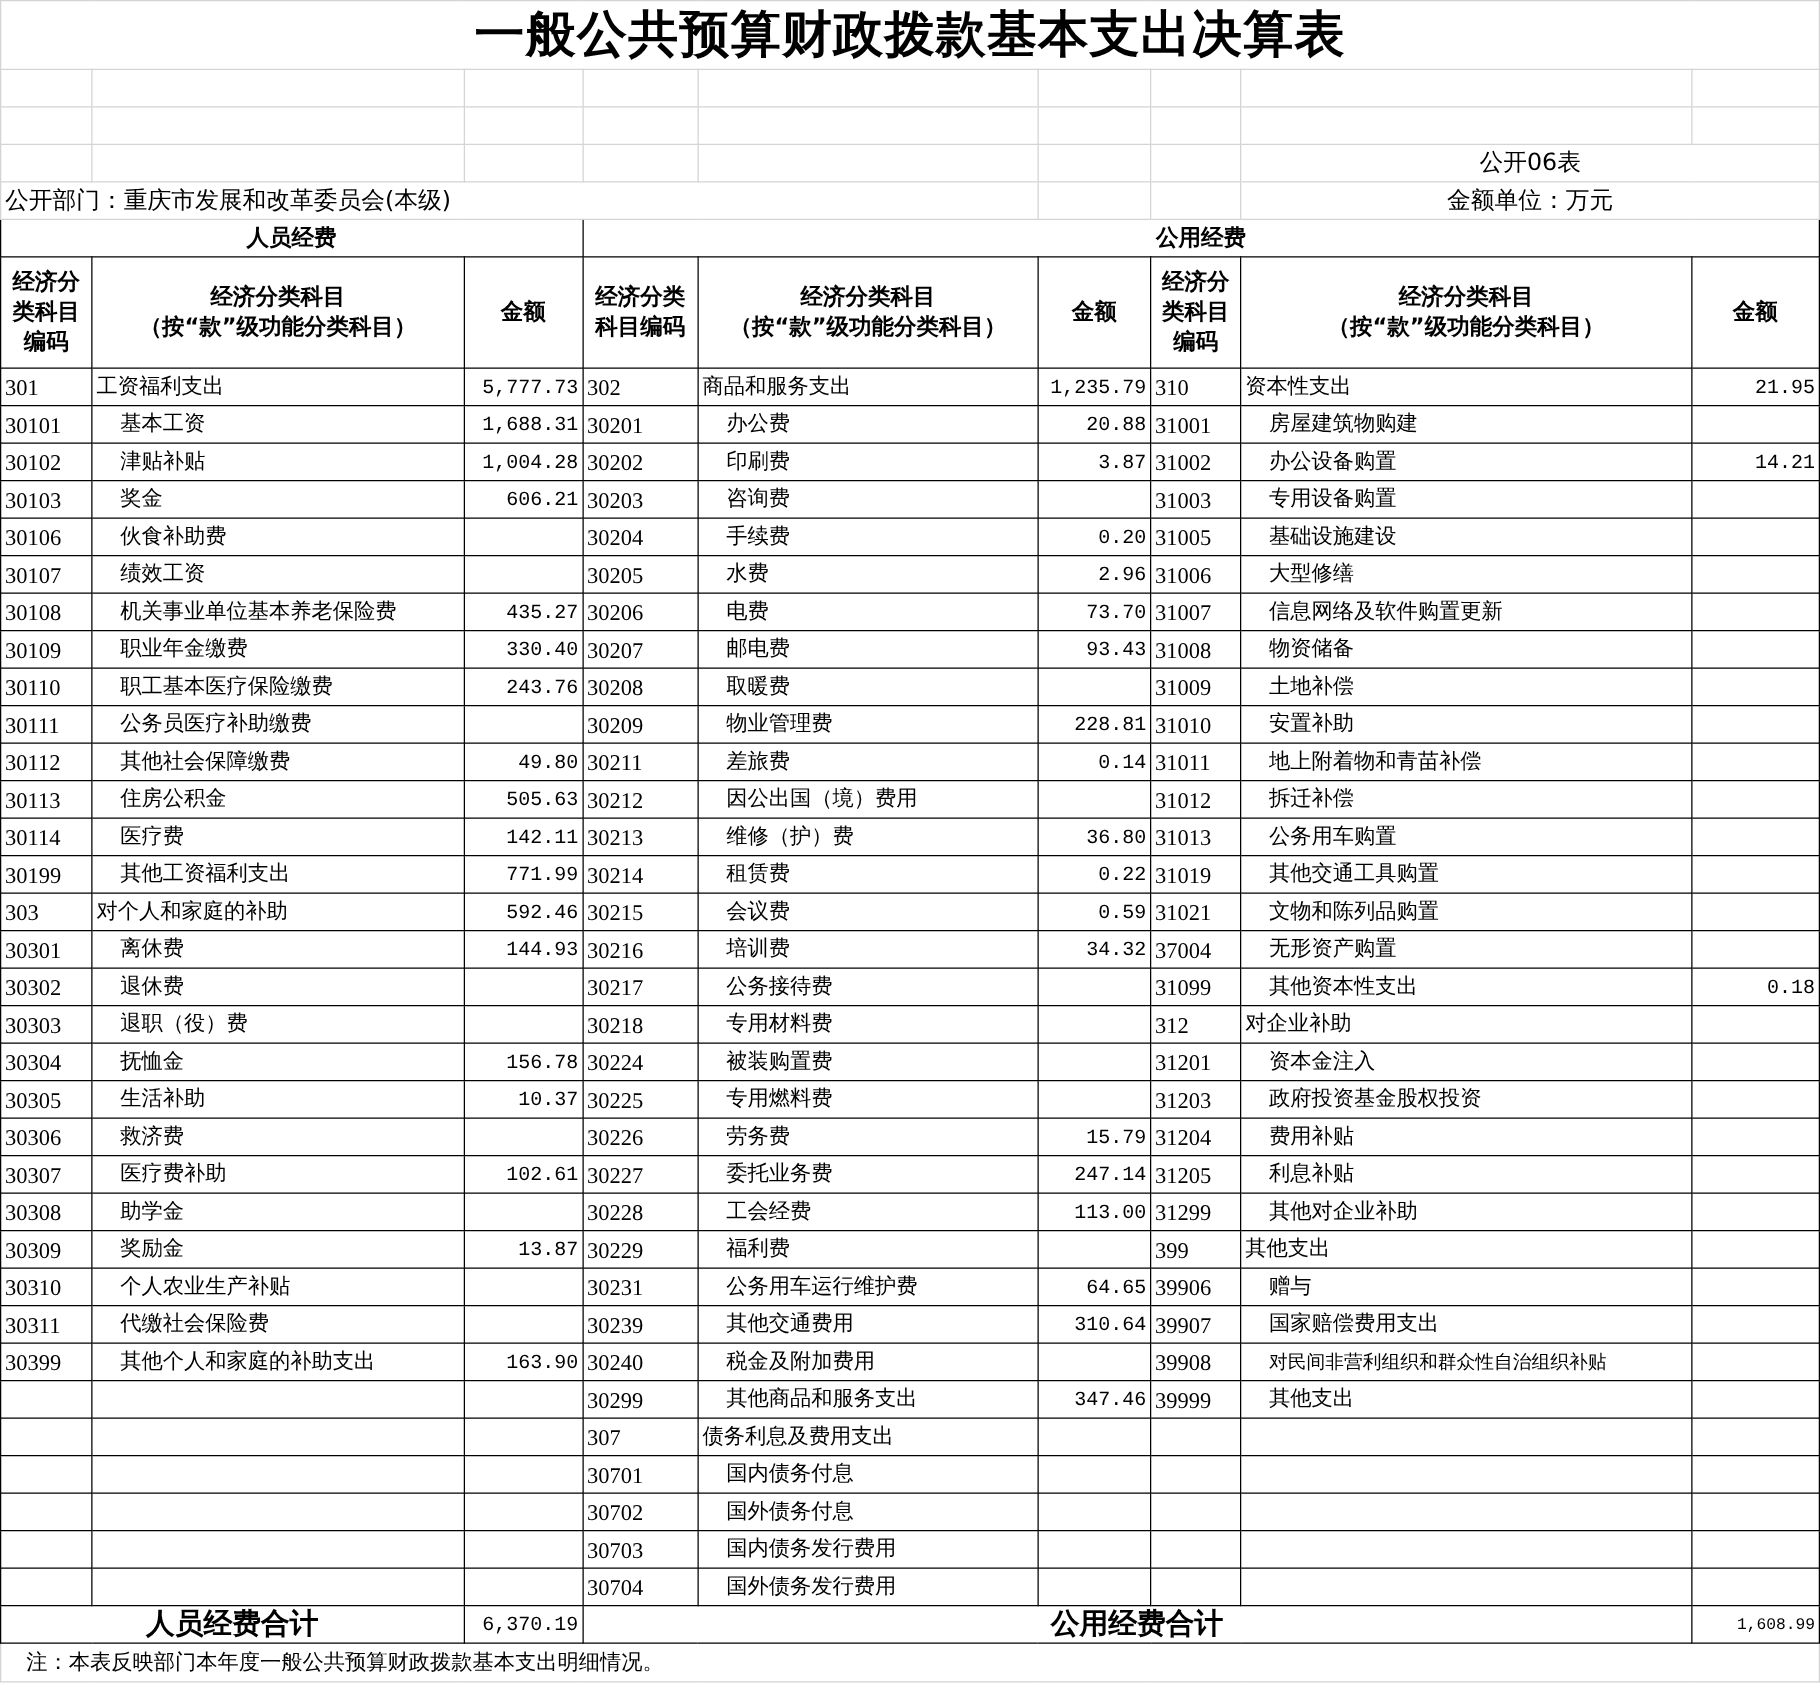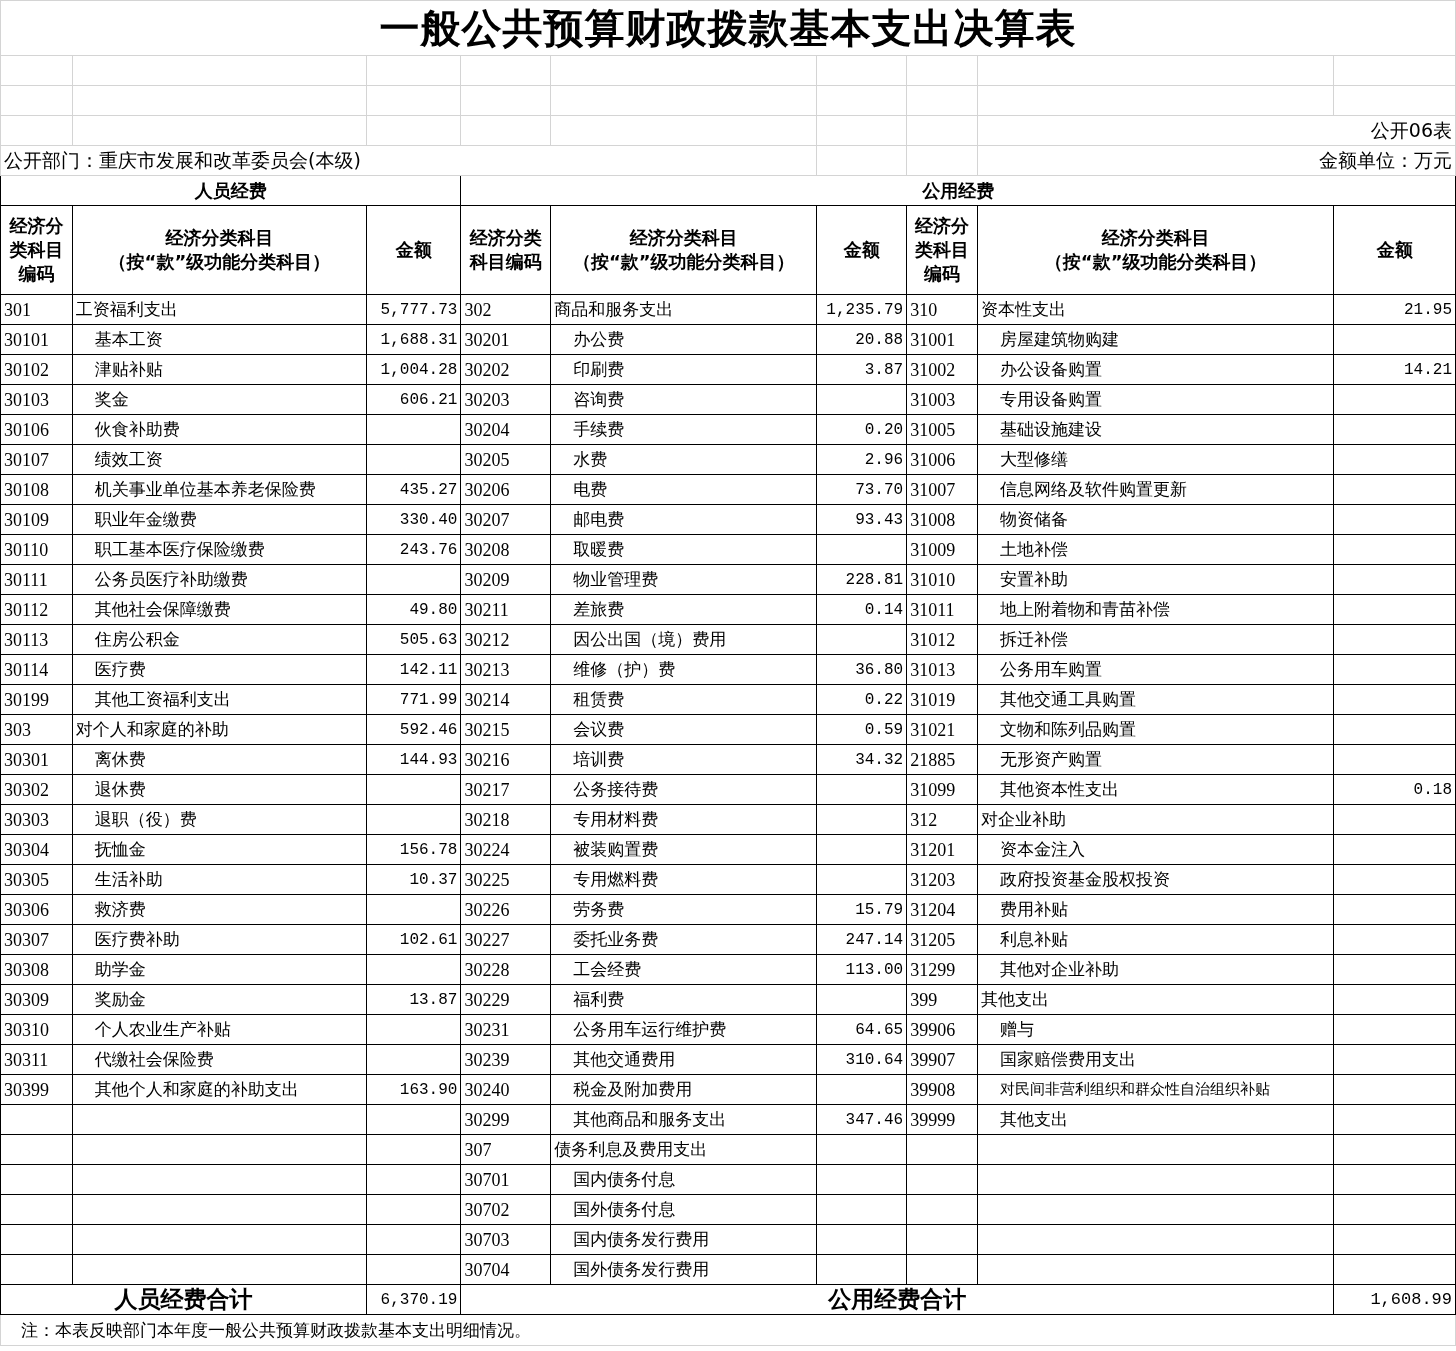"公开06表" .right { text-align: right -> center }
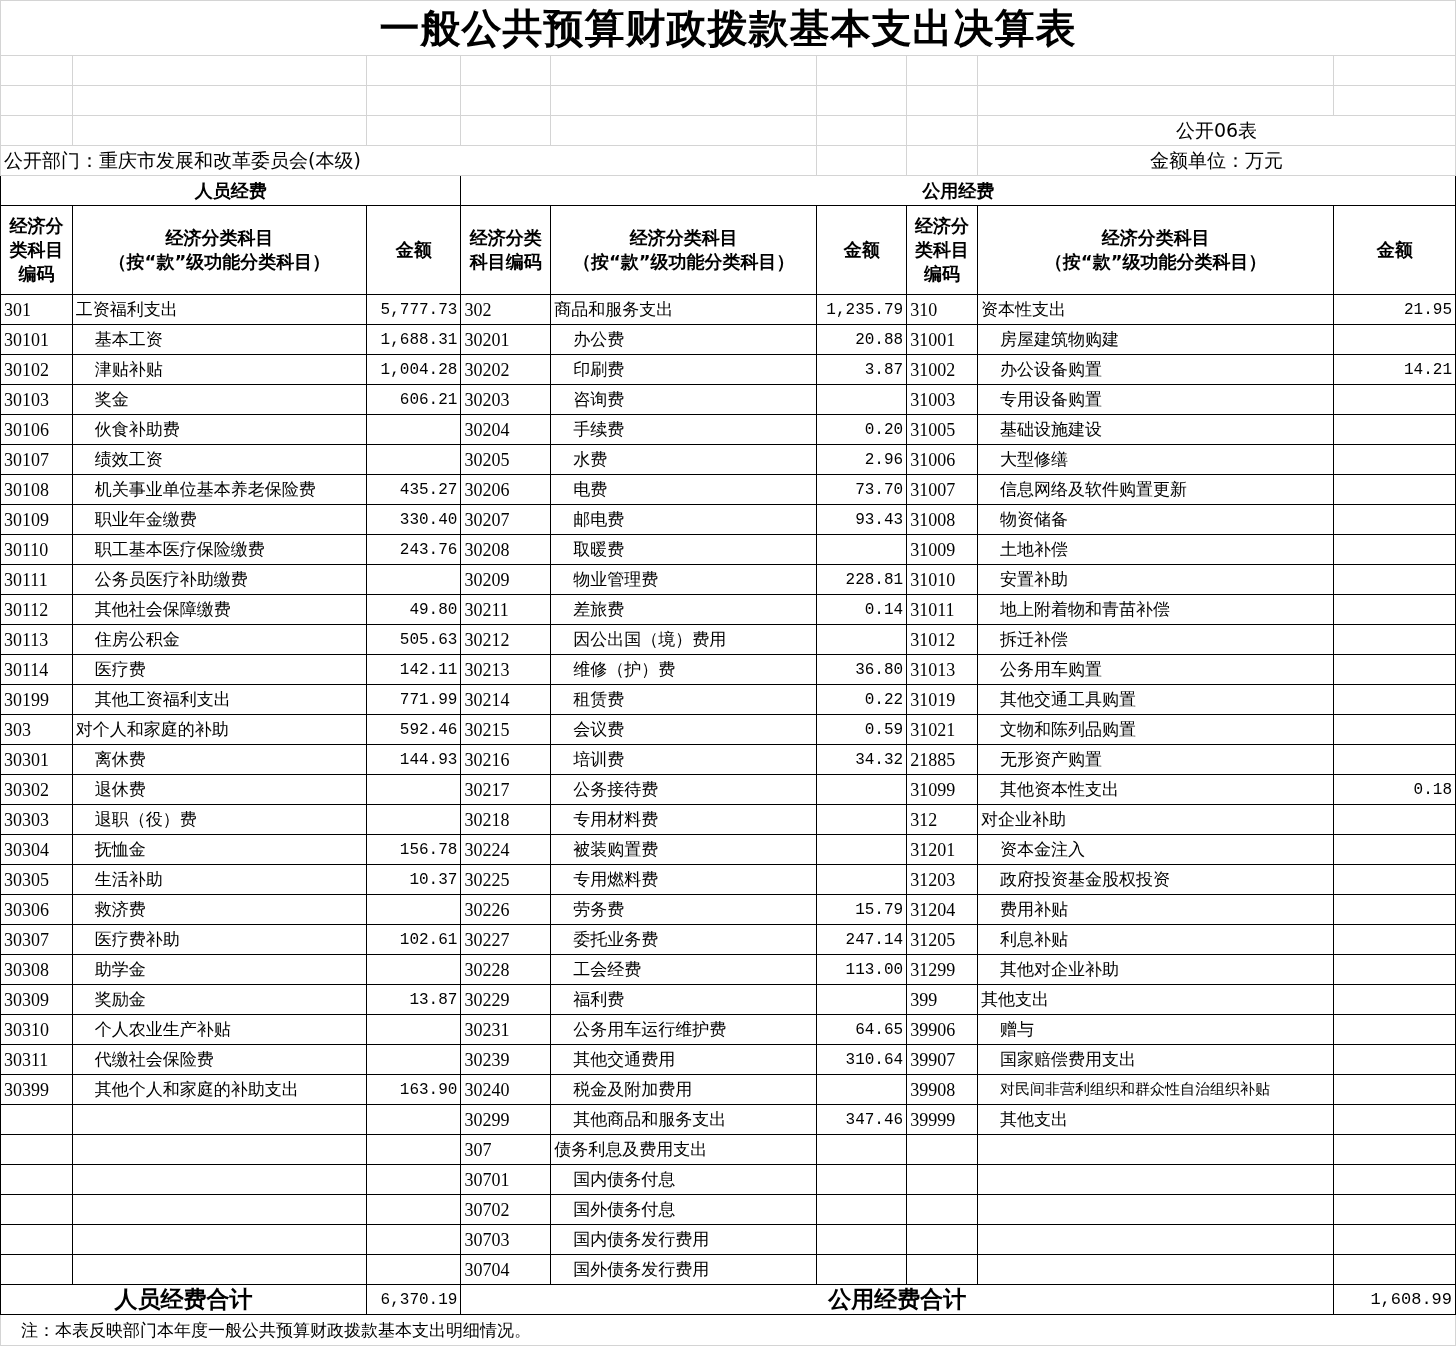"21885" td.code { text: 21885 -> 37004 }
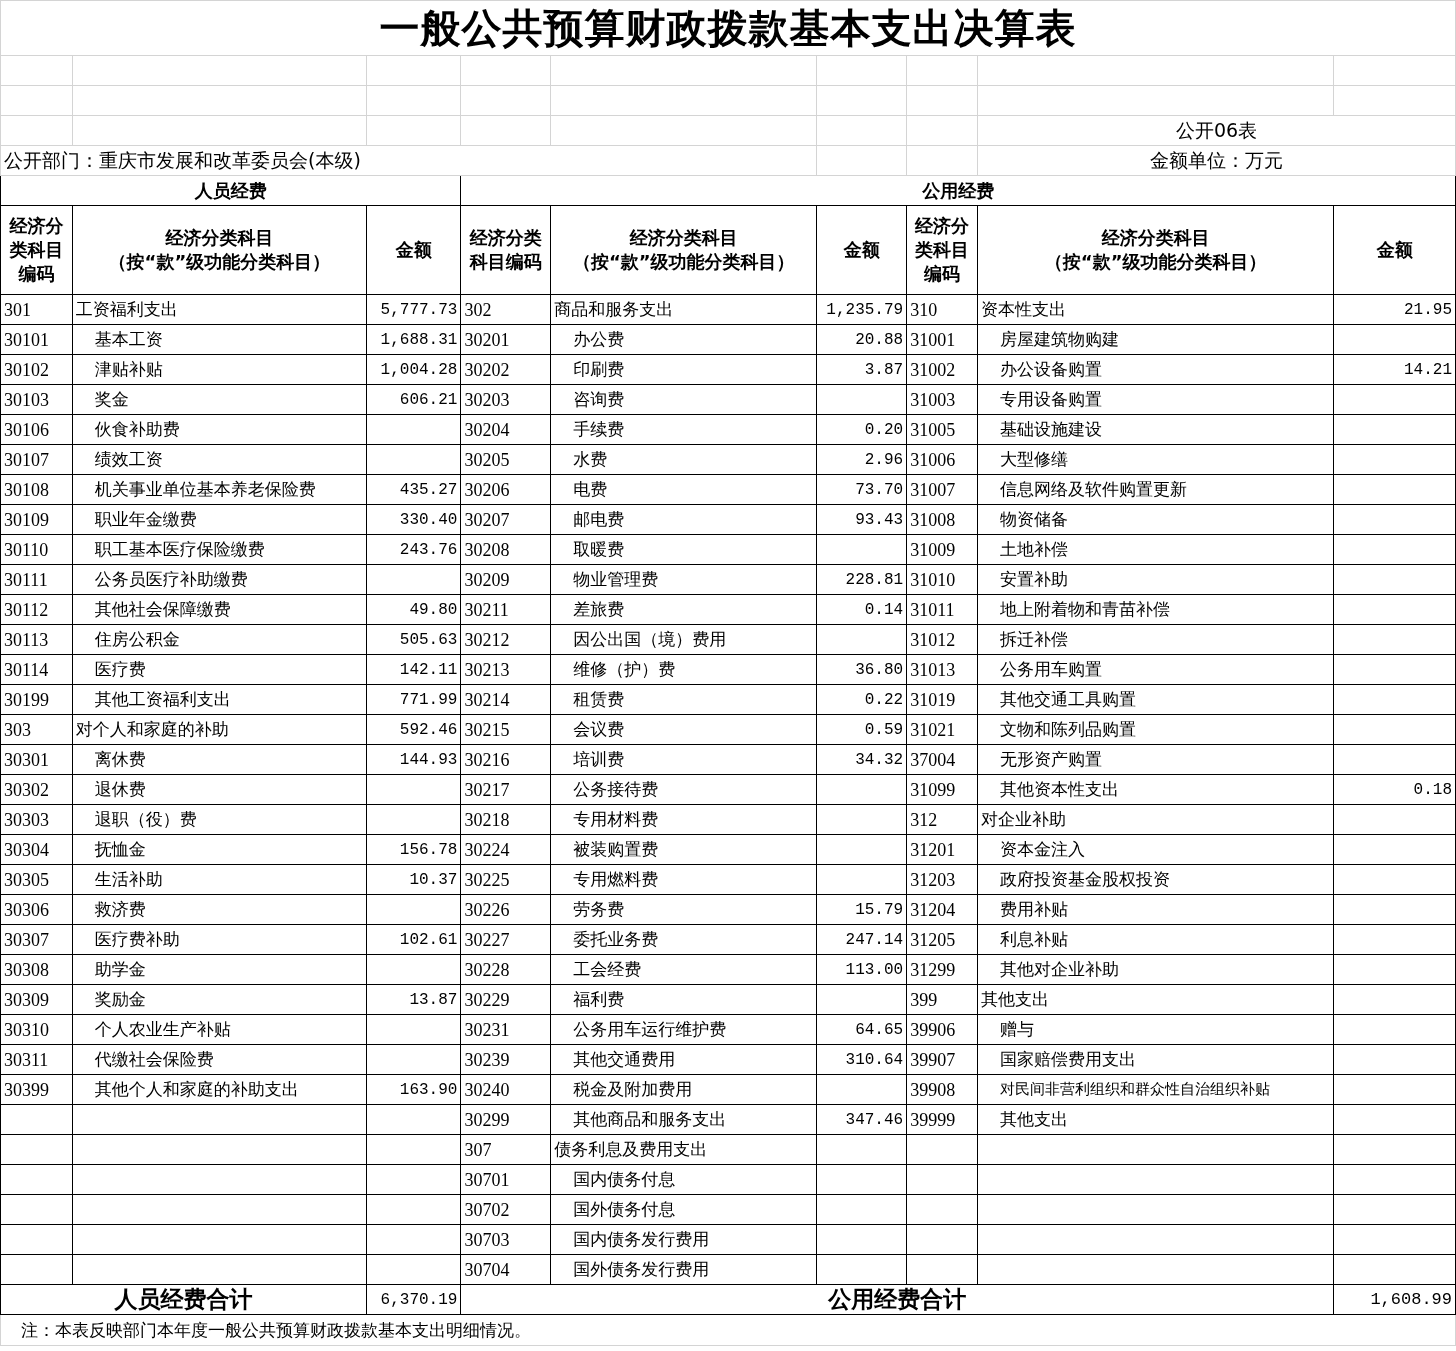"1,608.99" .total td.amt.small { font-size: 17px -> 13px }
